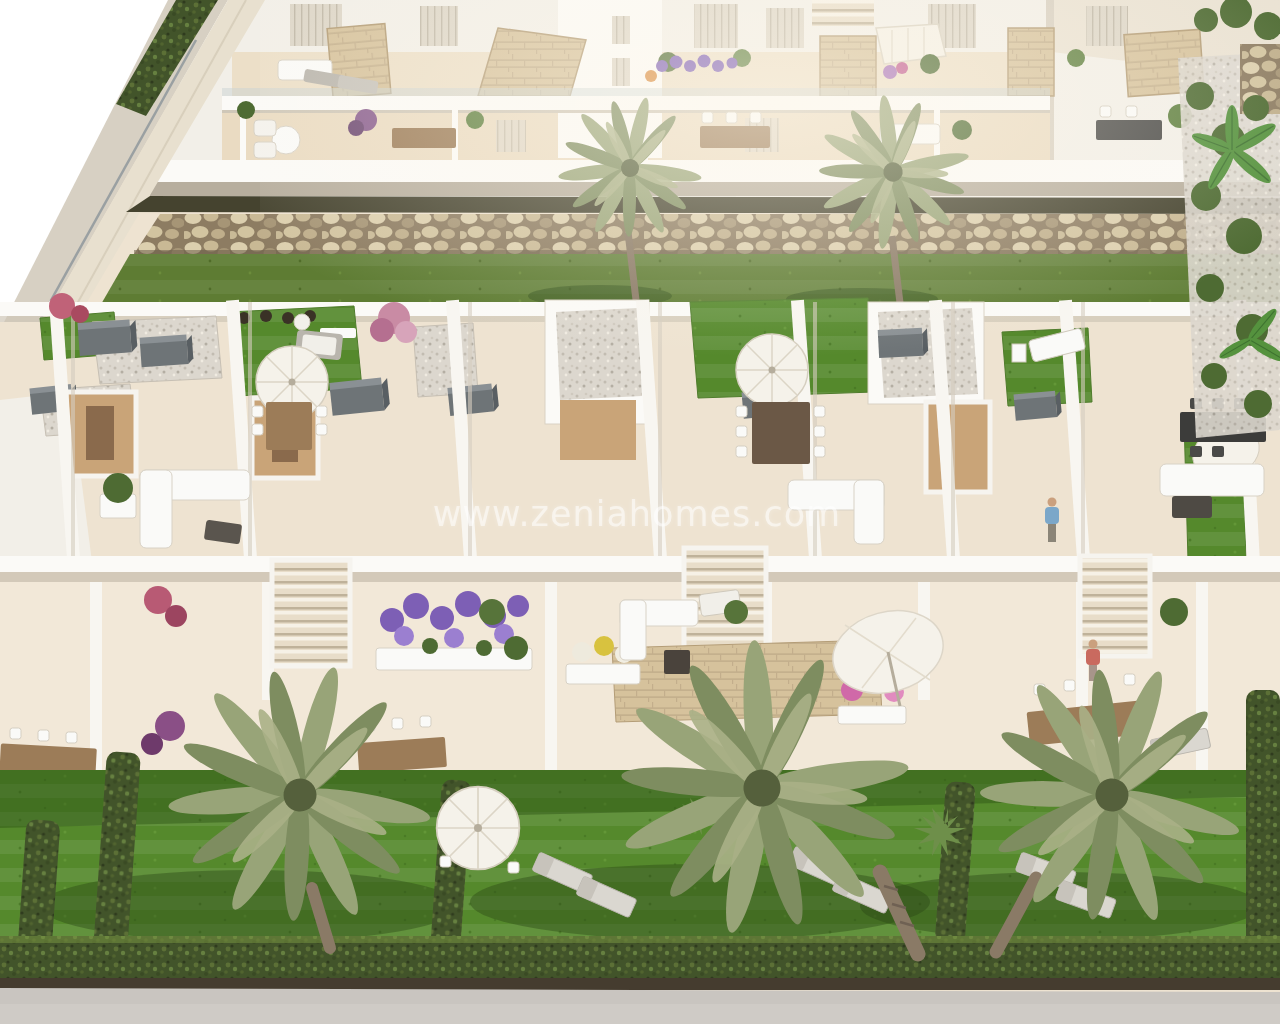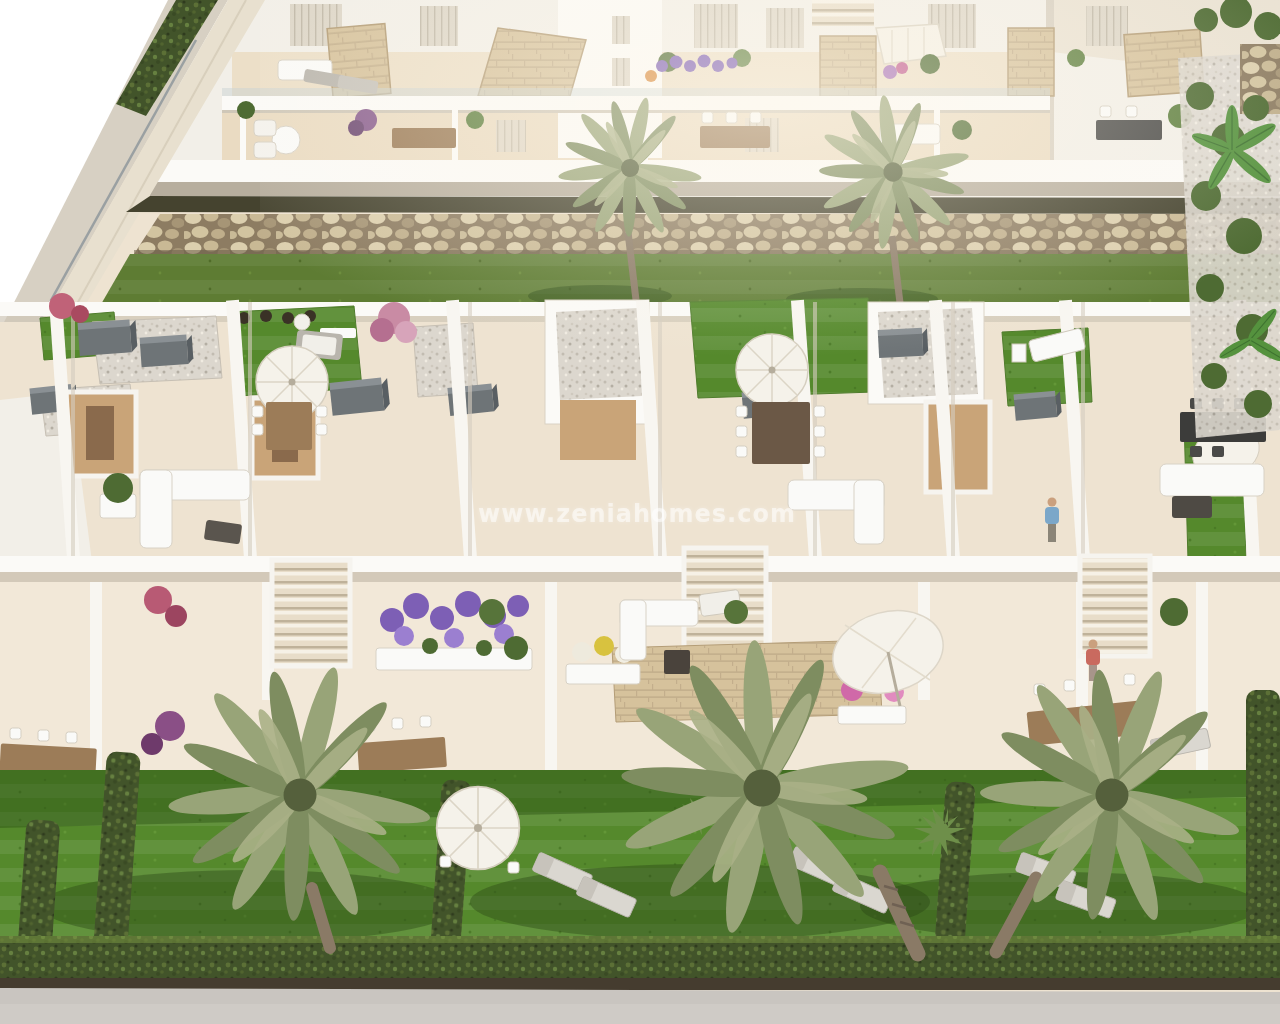"www.zeniahomes.com" .watermark { font-size: 24px -> 35px; font-weight: bold -> normal }
